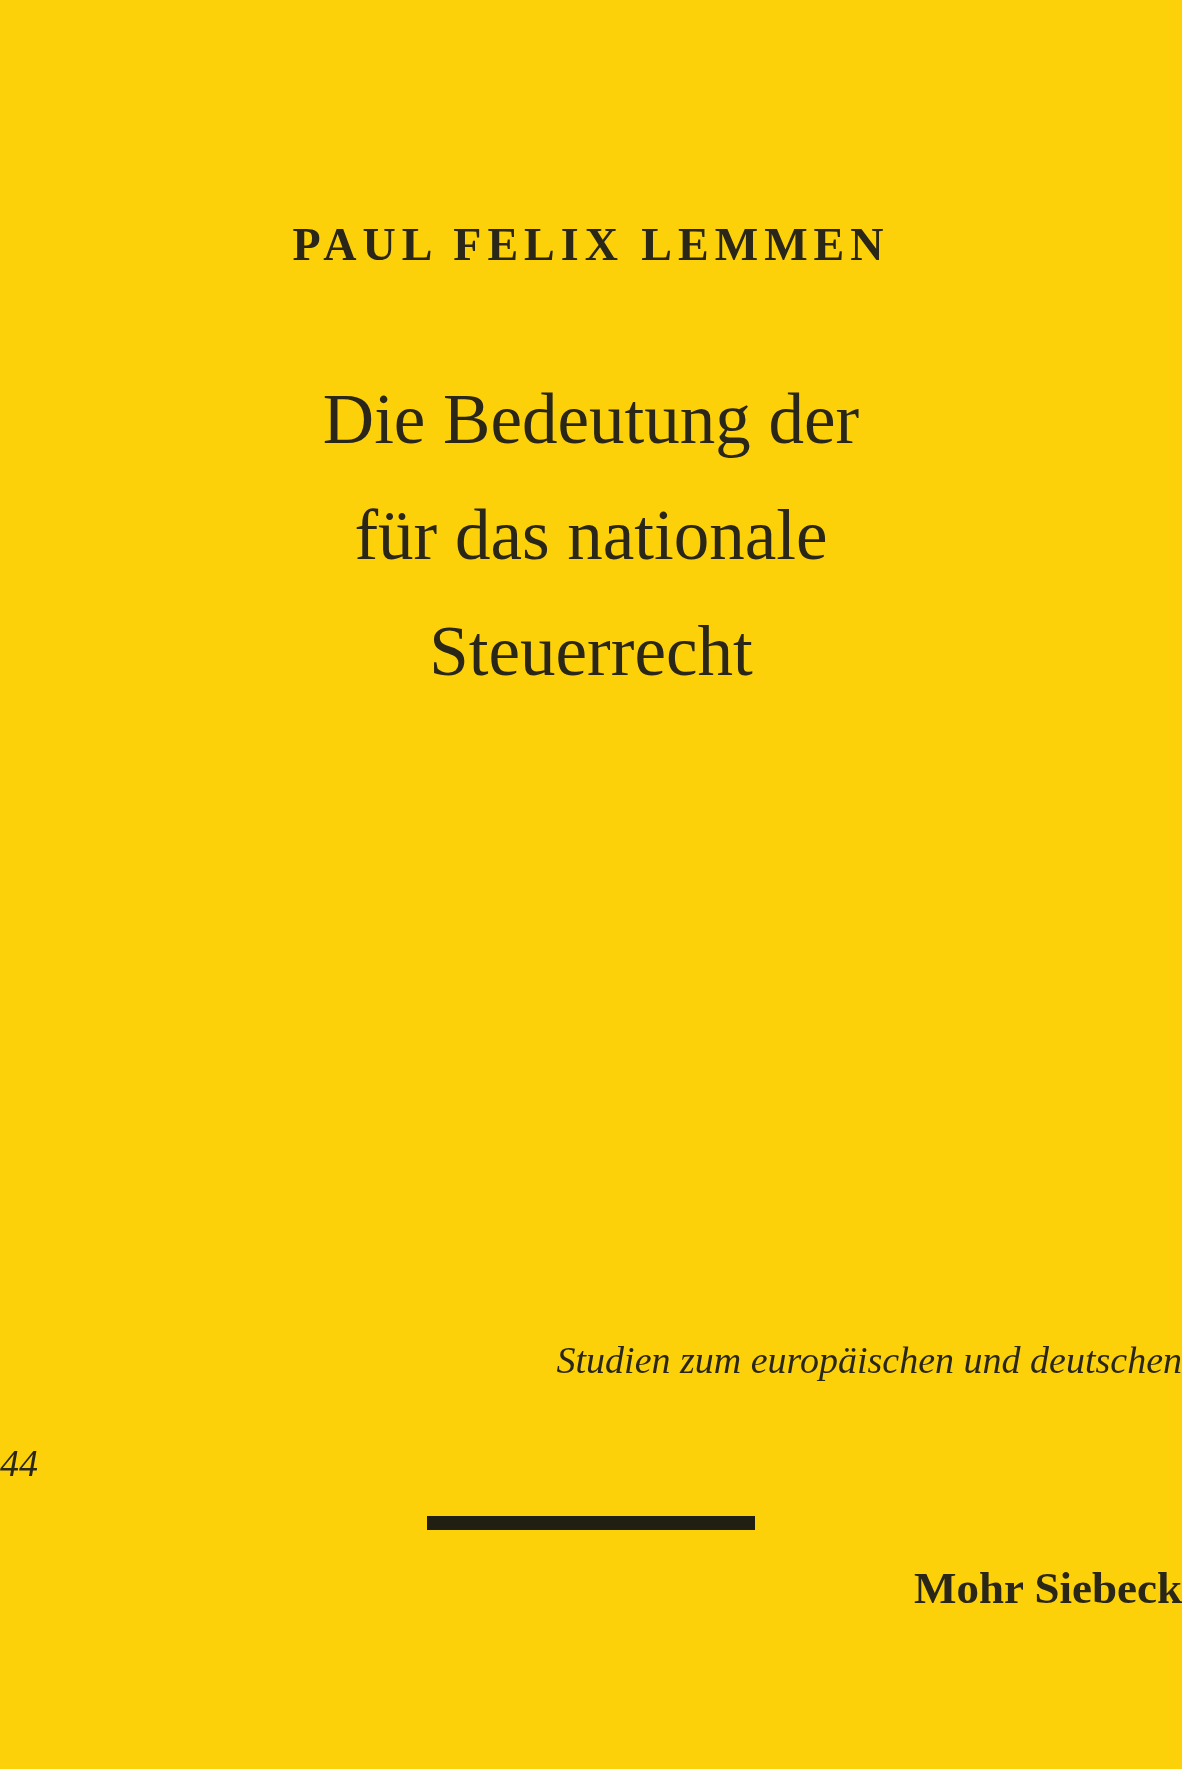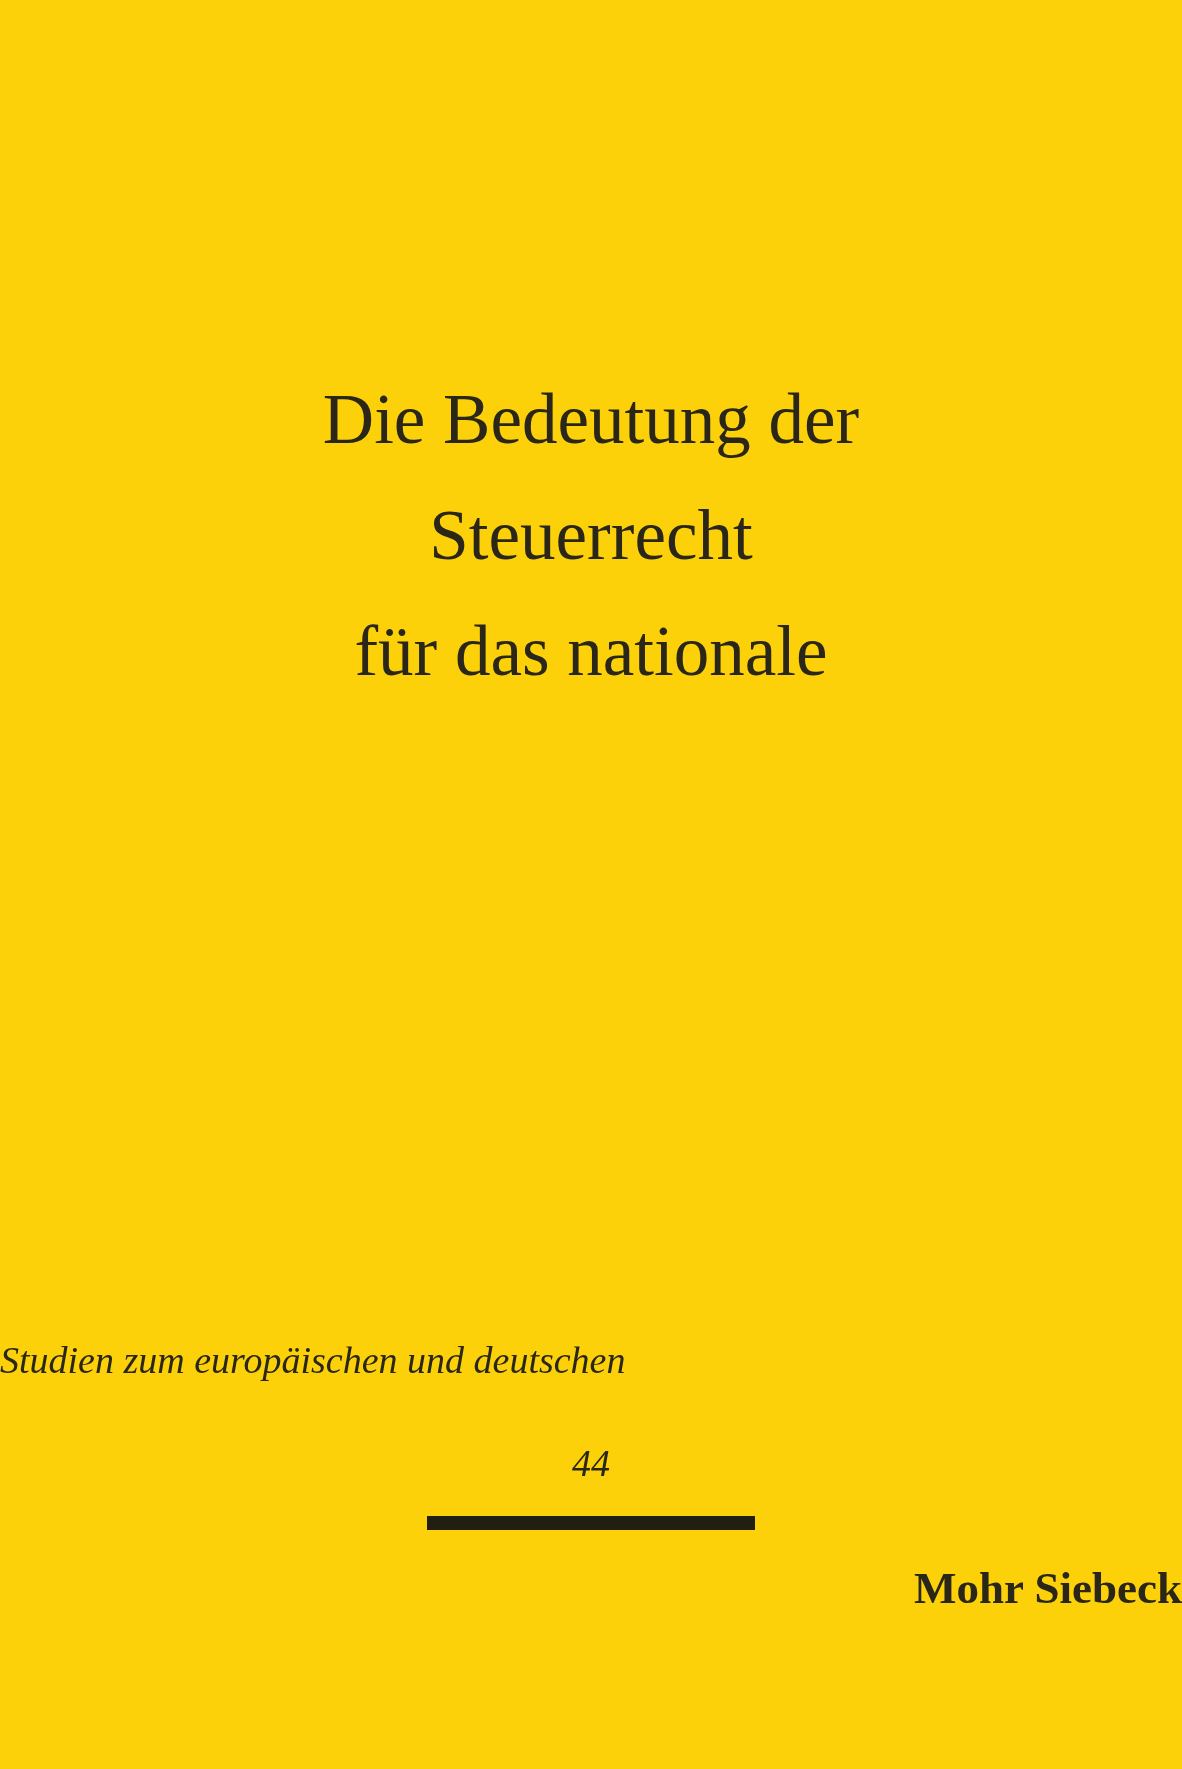"PAUL FELIX LEMMEN" div.author { html: none -> <div>PAUL FELIX LEMMEN</div> }
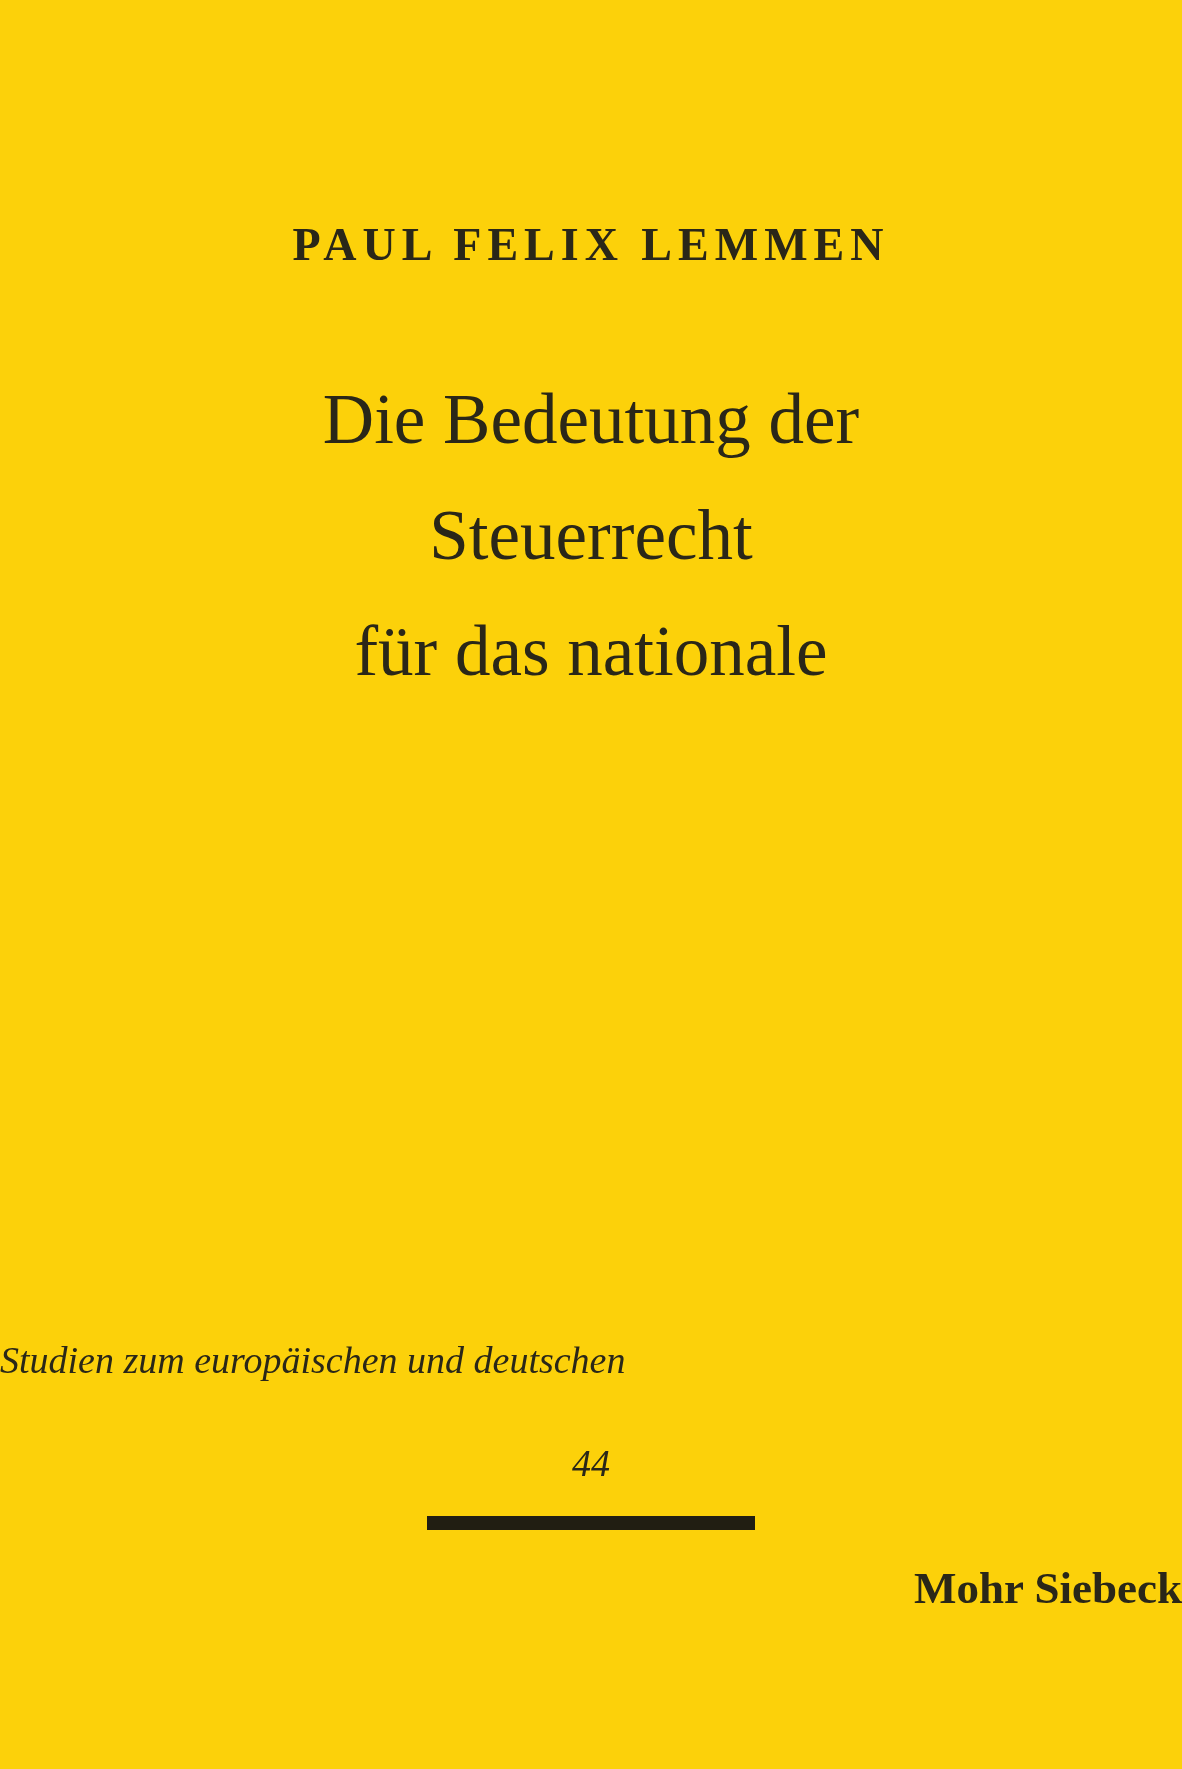"Steuerrecht" div.line { order: before "für das nationale" -> after "für das nationale" }
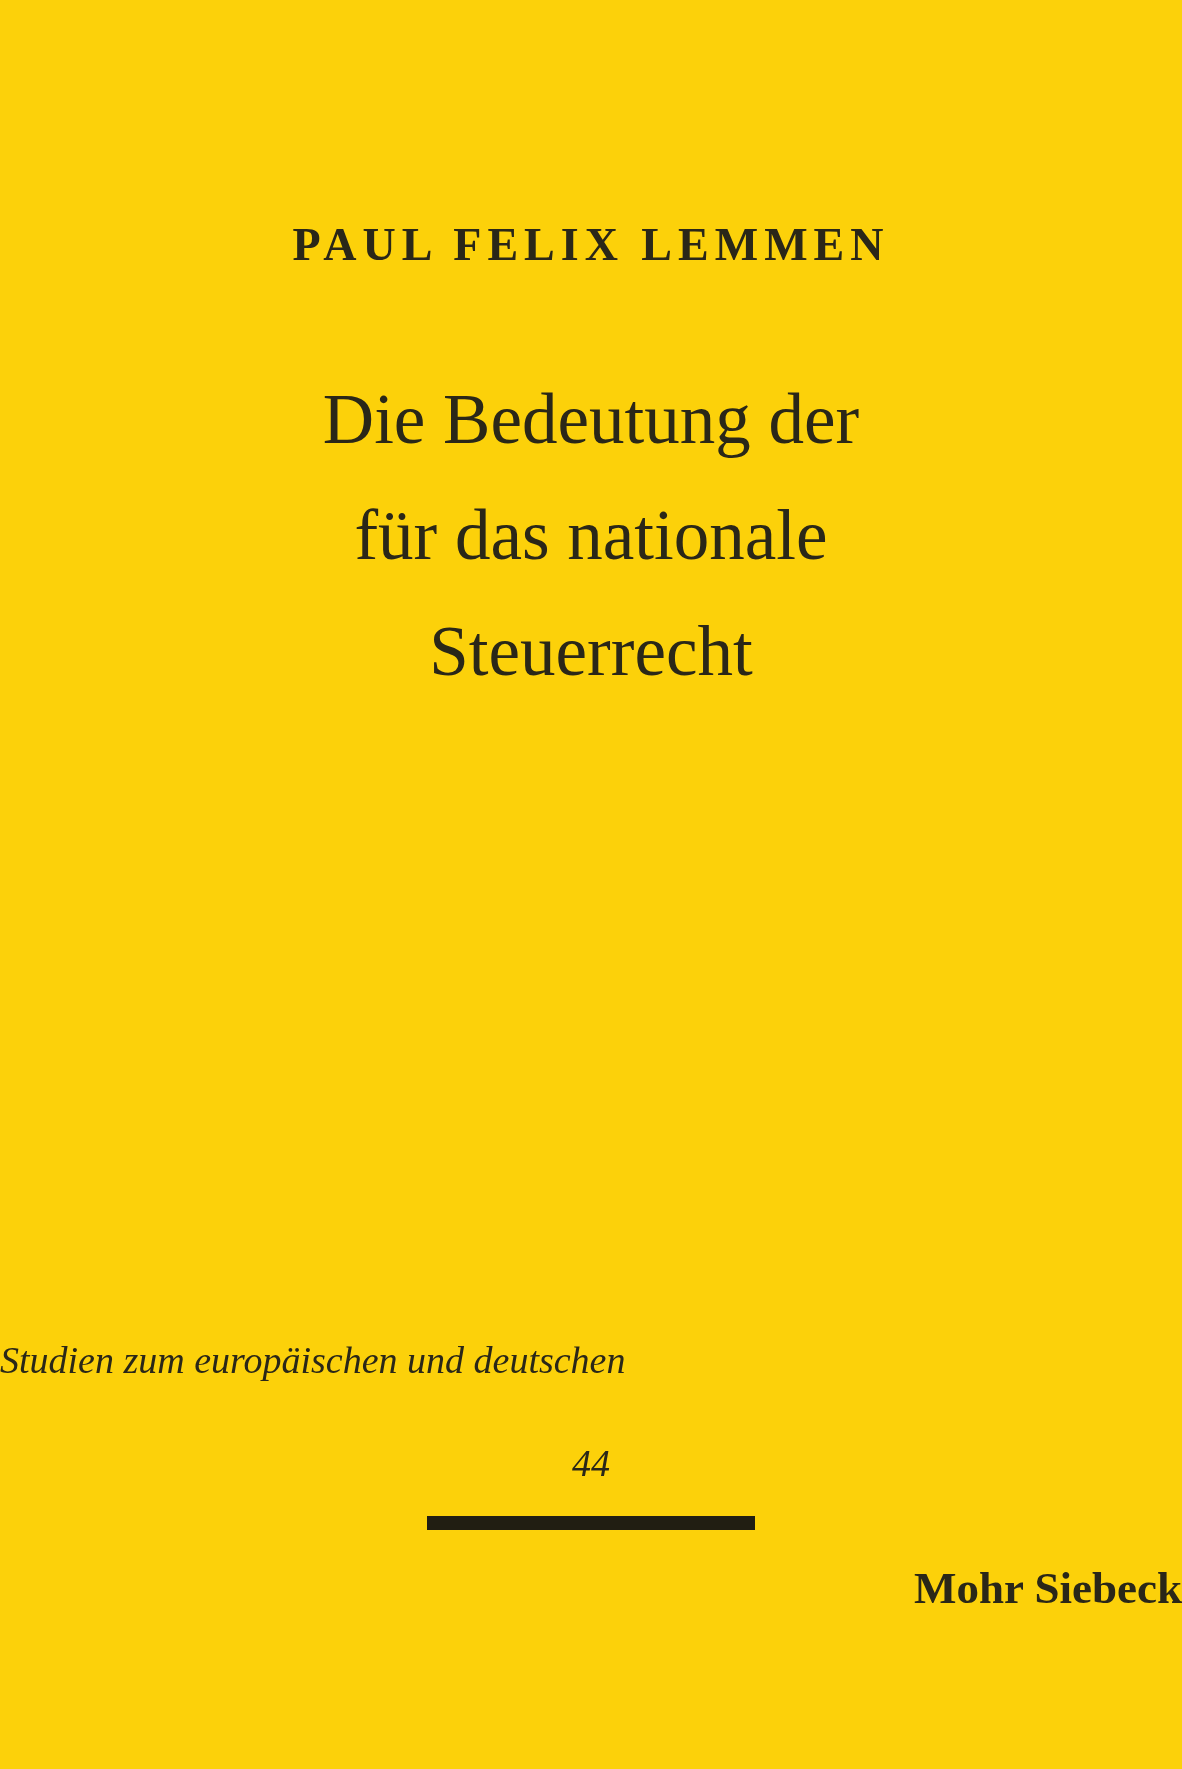"Studien zum europäischen und deutschen" .series { text-align: left -> right }
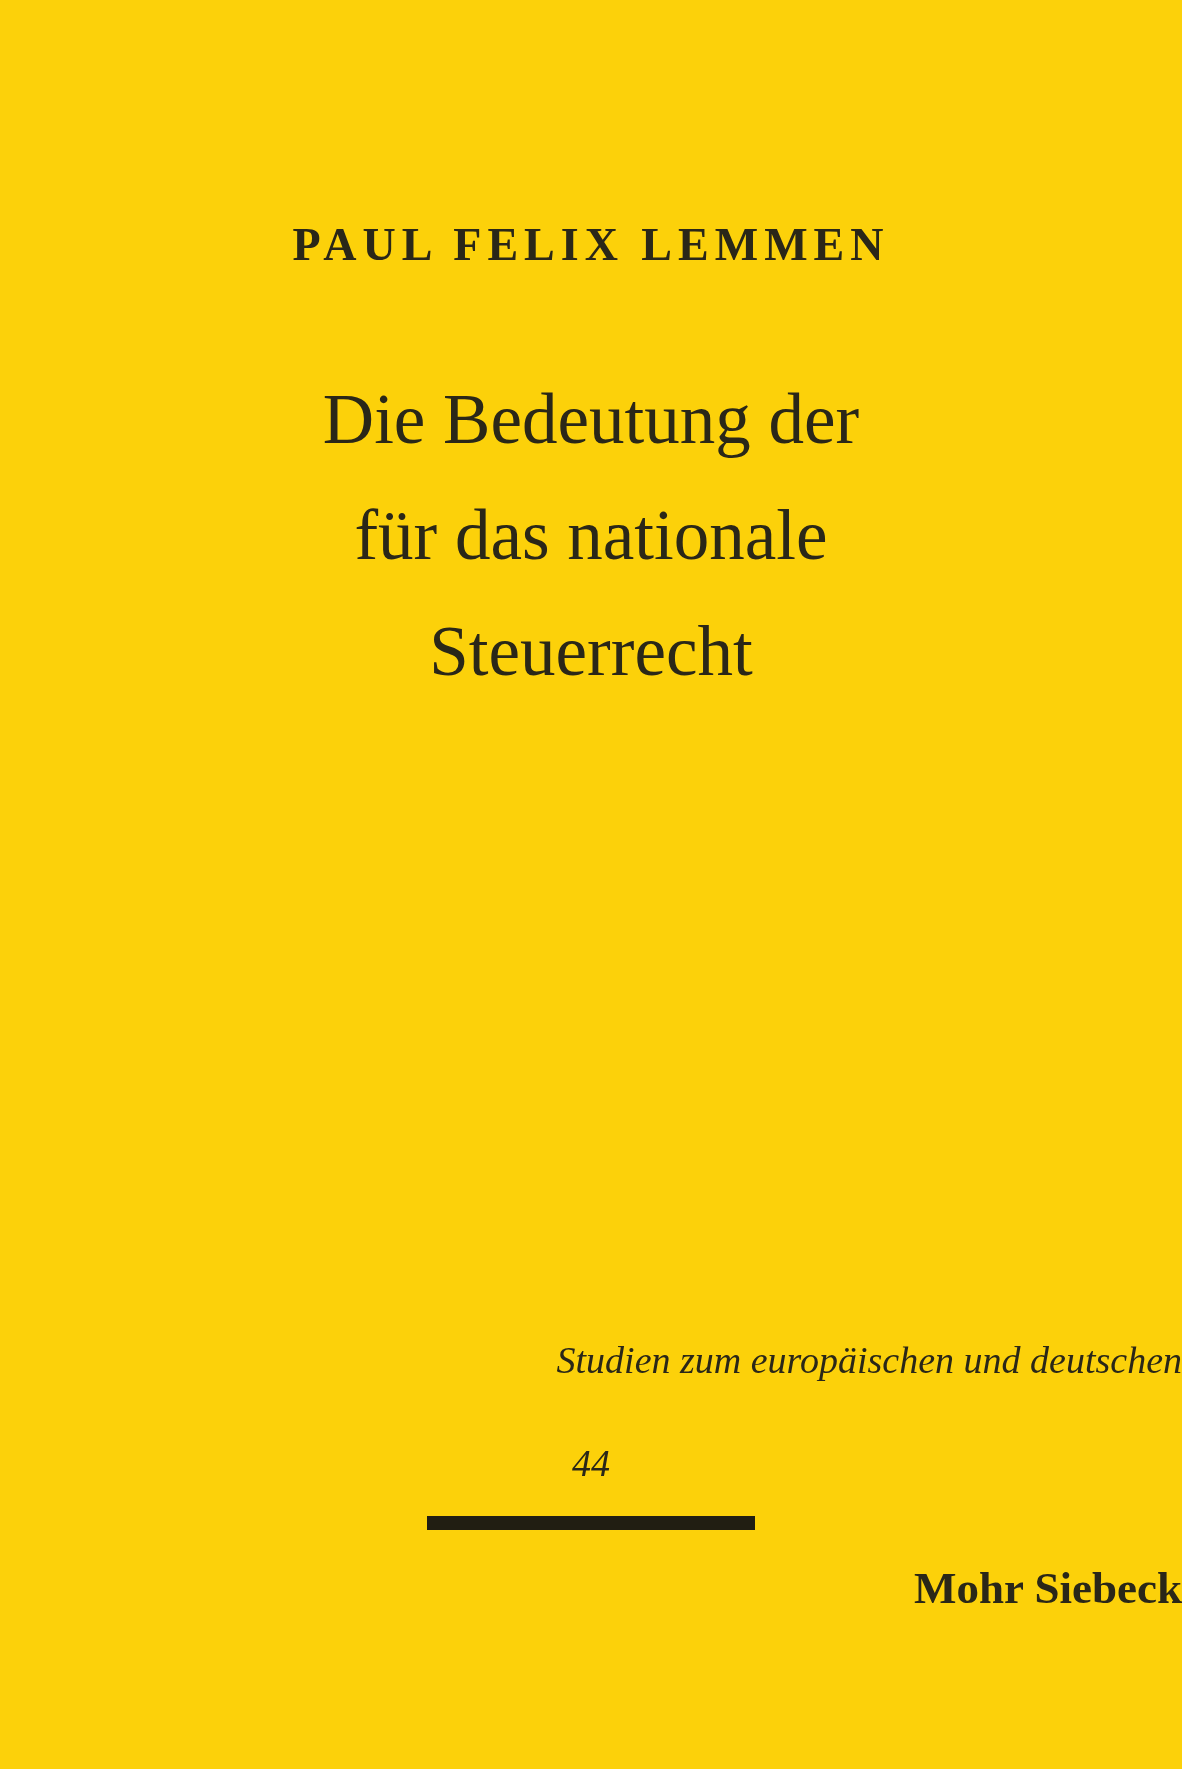"44" .volume { text-align: center -> none }
